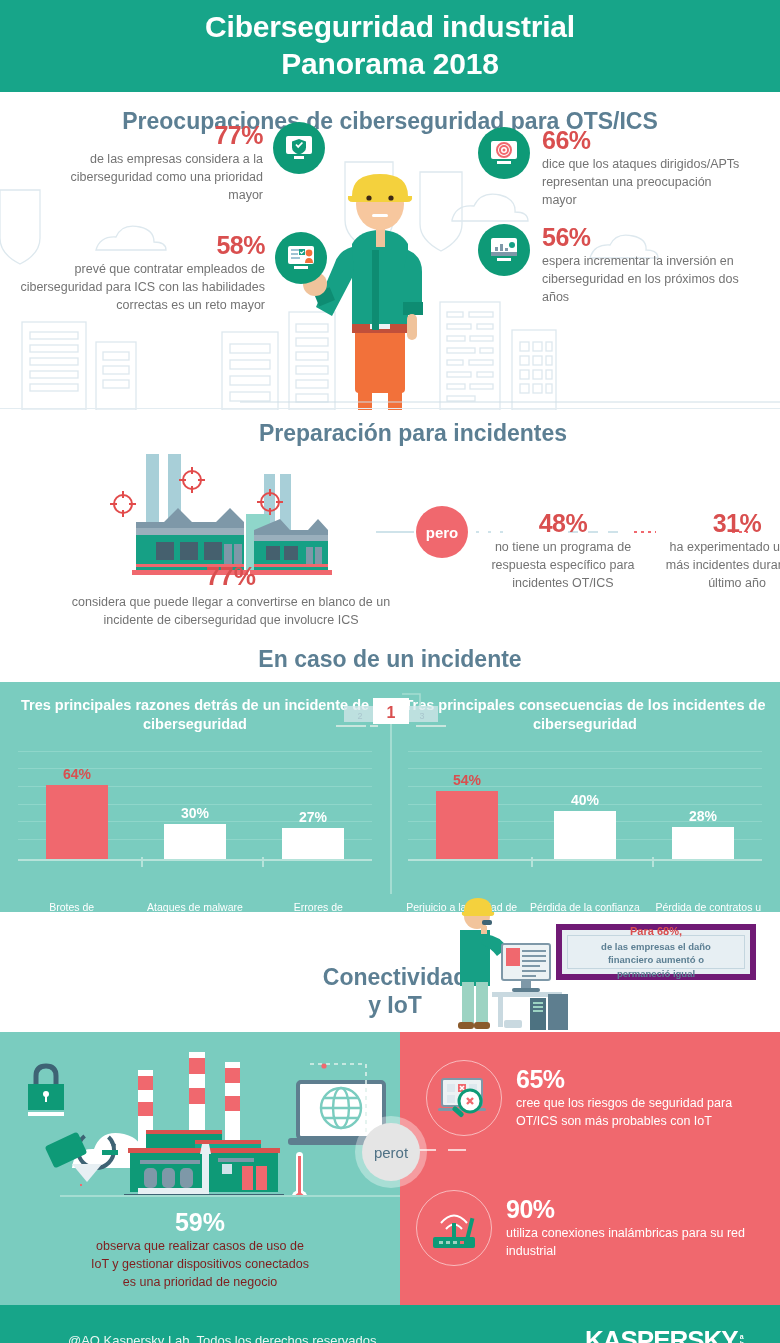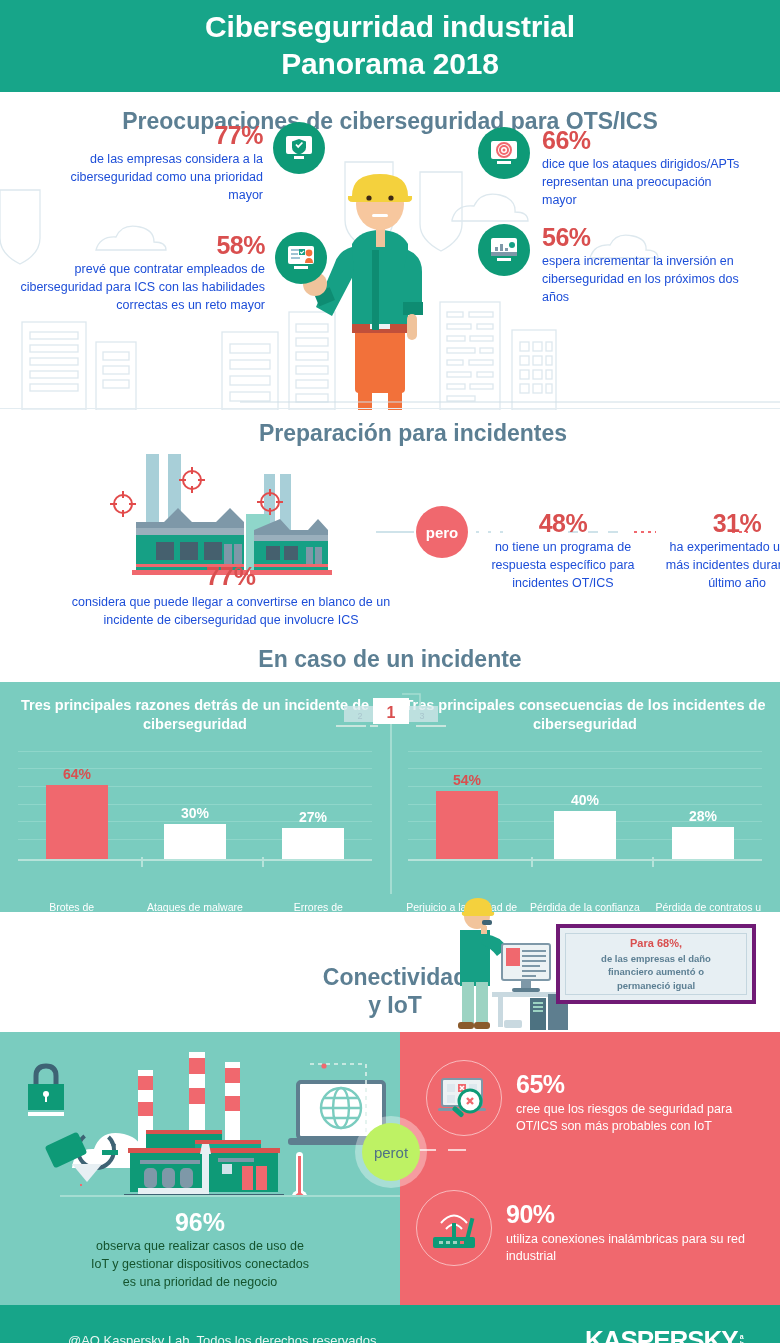"de las empresas considera a" .desc { color: #1d4ed8 -> #737373 }
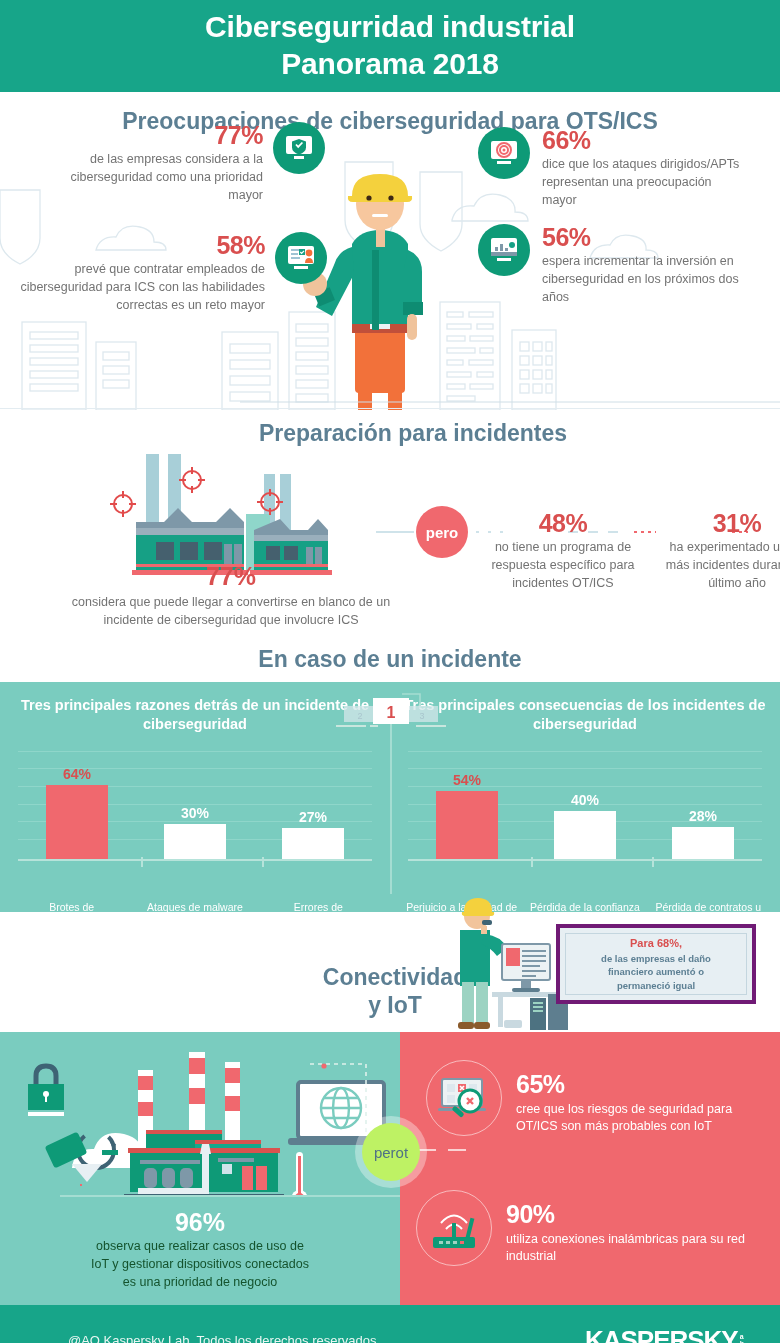"Para 68%," .board { border: 4px solid #701a75 -> 6px solid #701a75; height: 80px -> 56px }
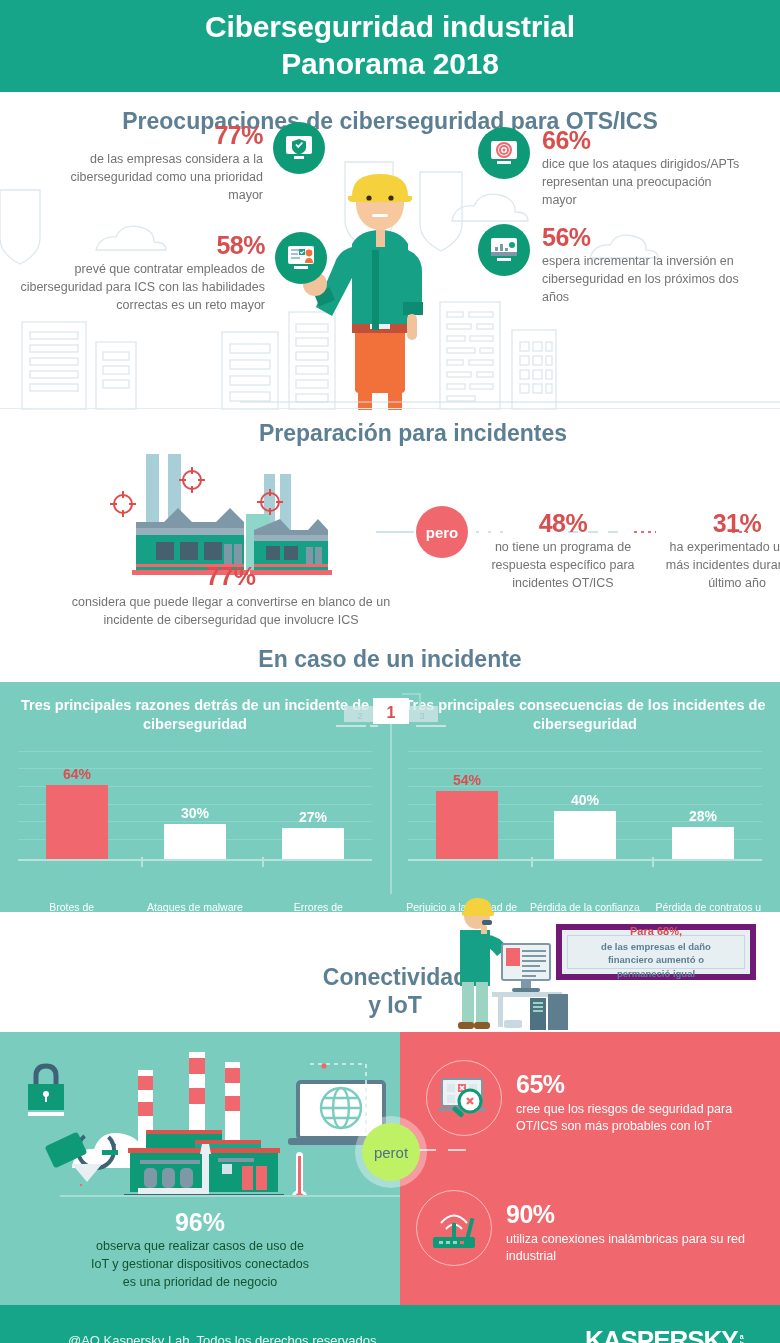"65%" .r-stat { align-items: flex-end -> center }
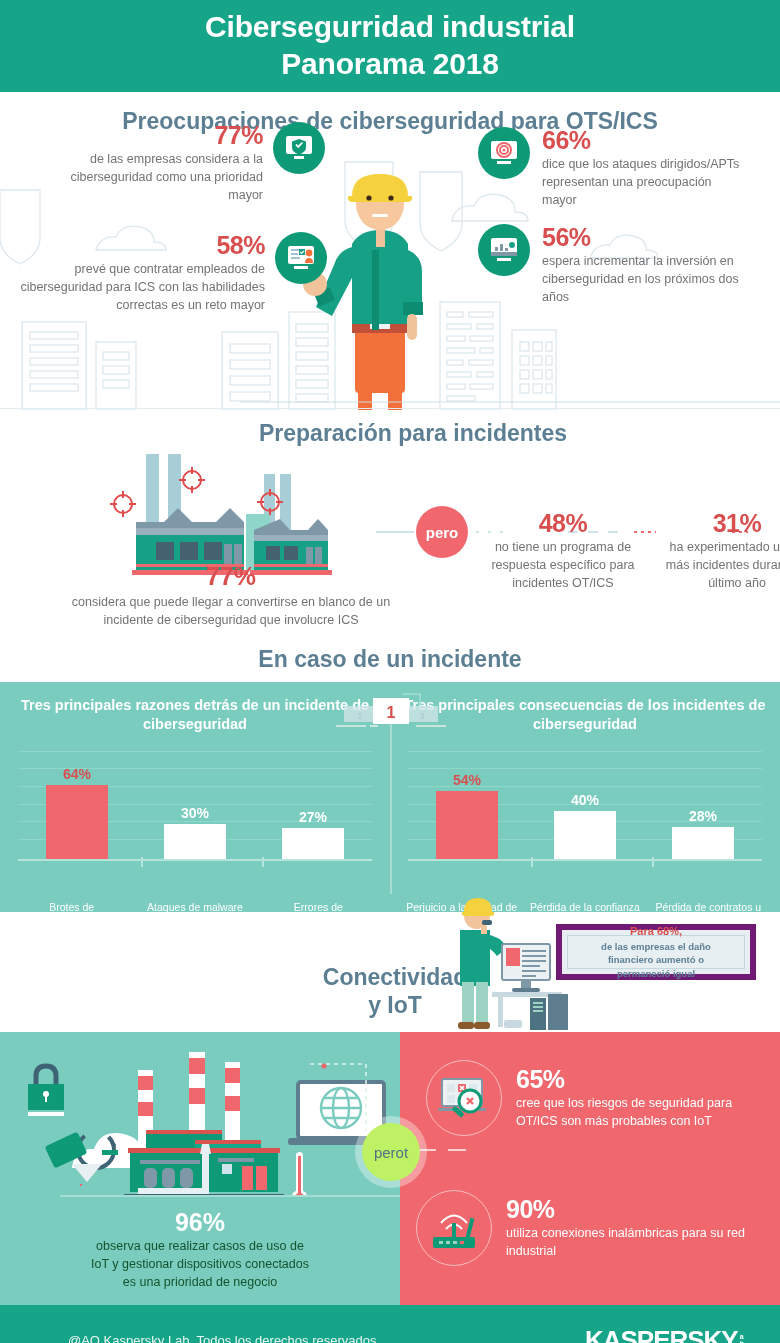"perot" .perot { background: #bef264 -> #e5e5e5 }
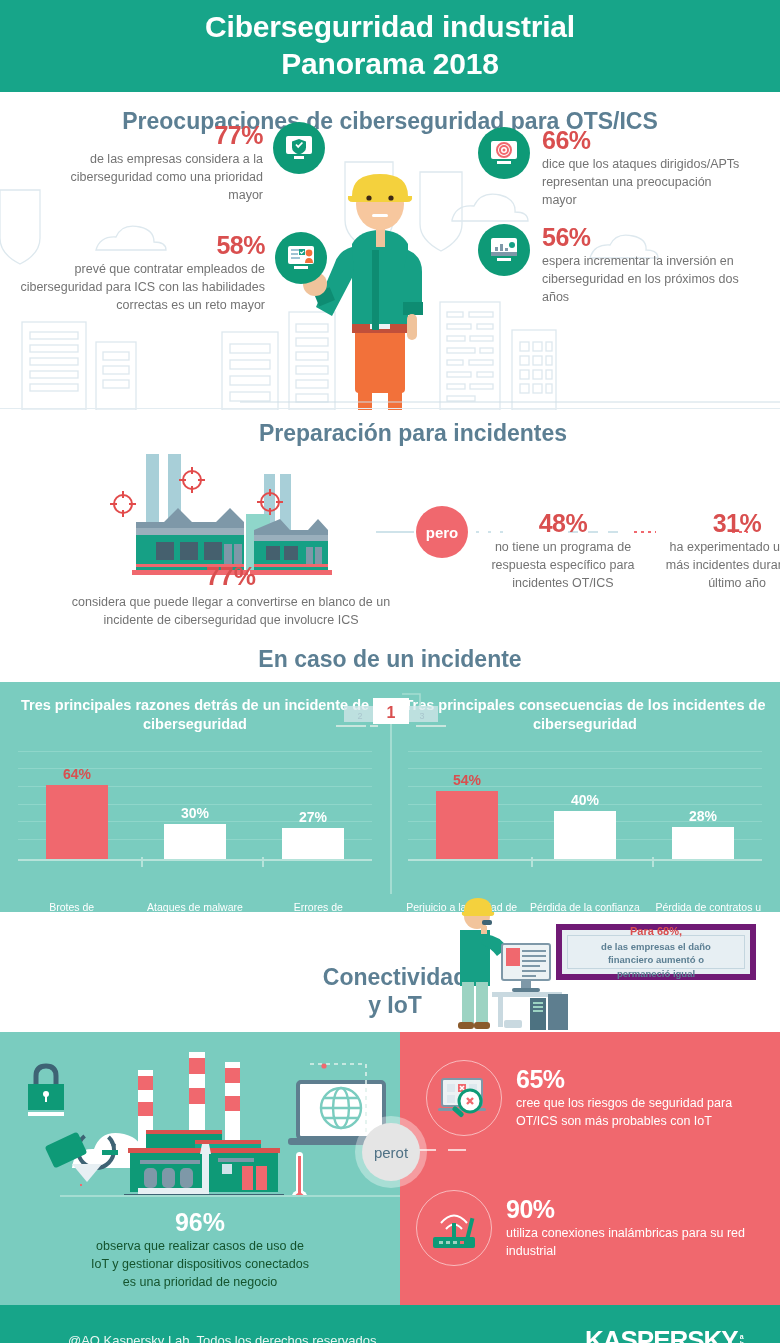"96%" div.big-pct { text: 96% -> 59% }
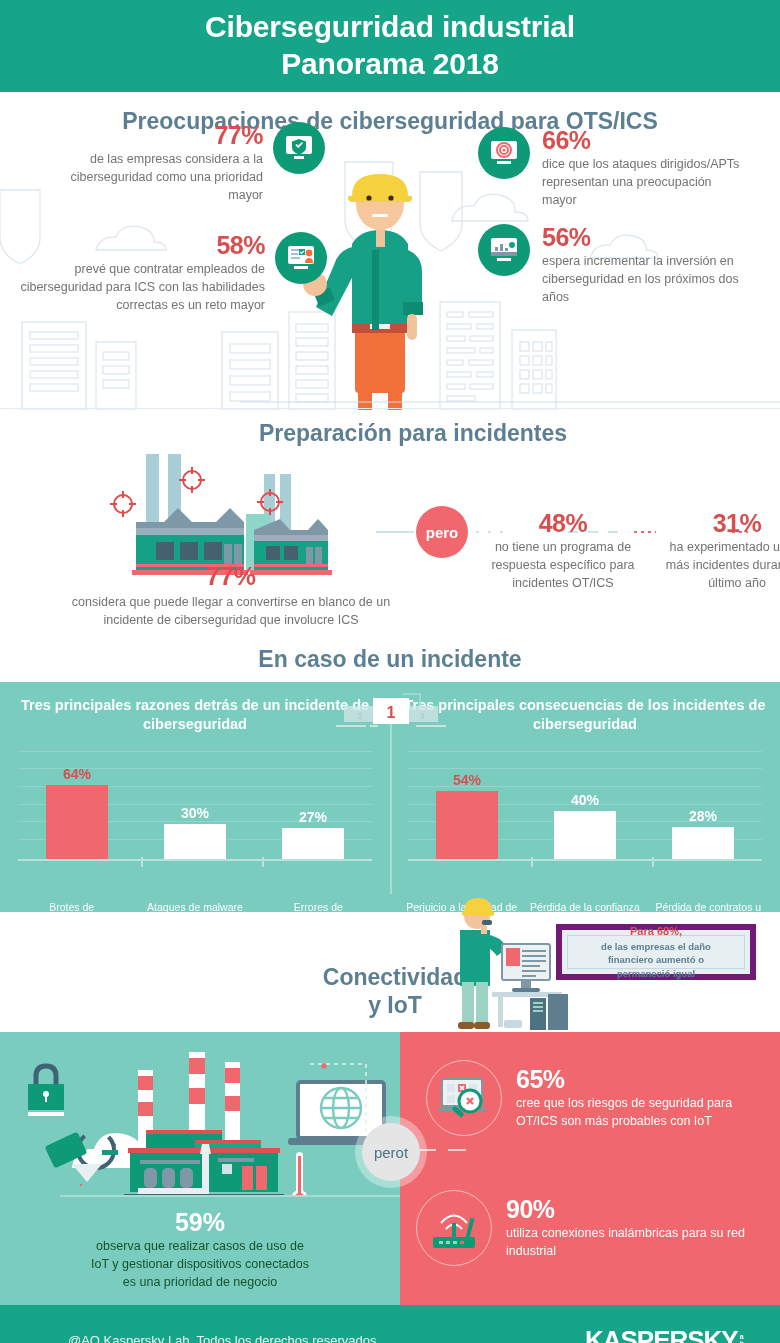"observa que realizar casos de" .s5l .desc-w { color: #14532d -> #7f1d1d }
